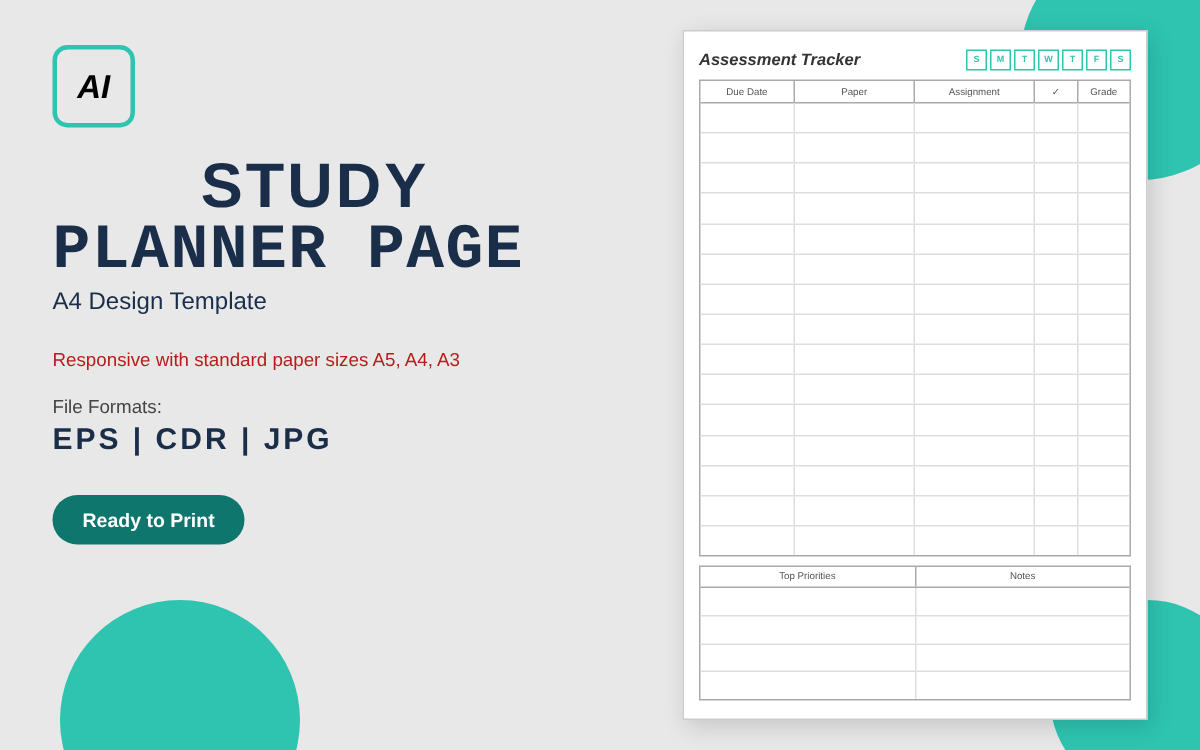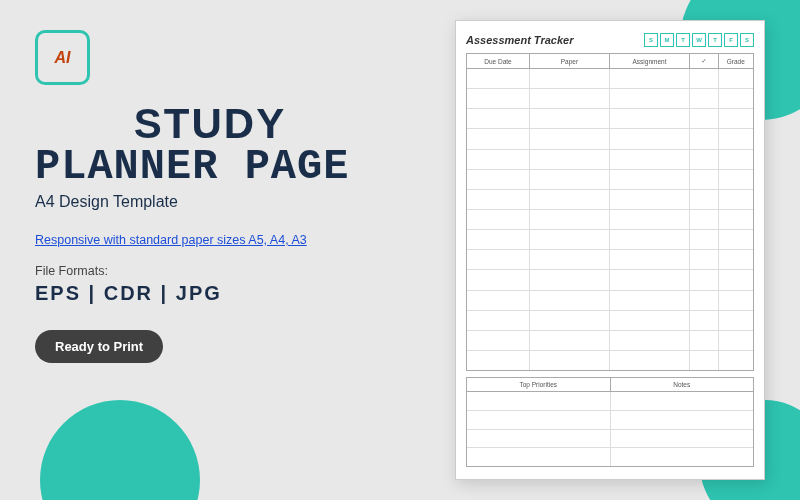"AI" .ai-logo-text { color: #c2410c -> #000000; font-size: 16px -> 22px }
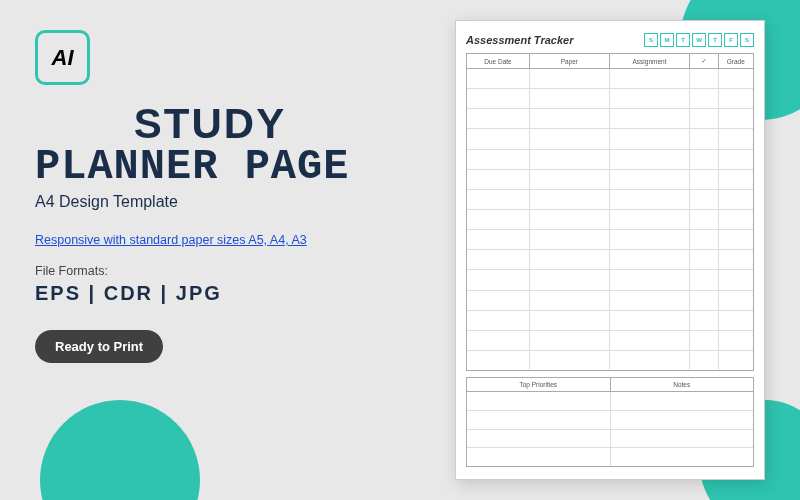"Responsive with standard paper sizes" .responsive-text { color: #1d4ed8 -> #b91c1c; text-decoration: underline -> none }
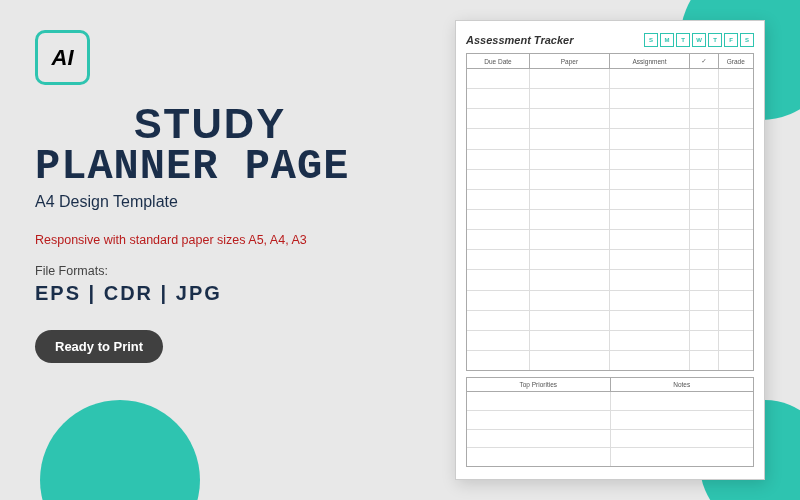"Ready to Print" .ready-to-print-btn { background: #404040 -> #0f766e }
